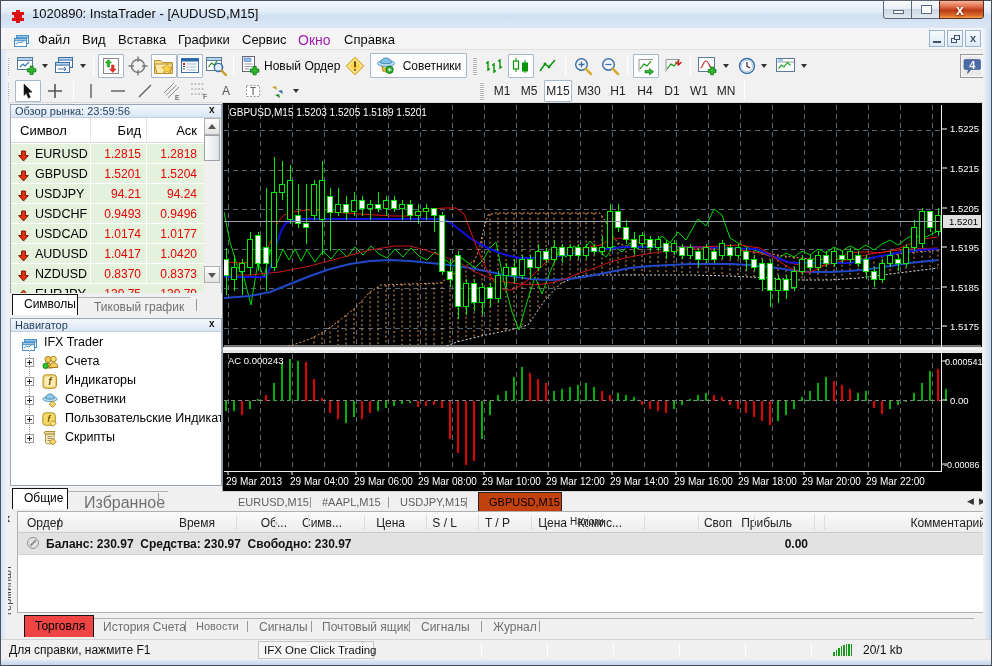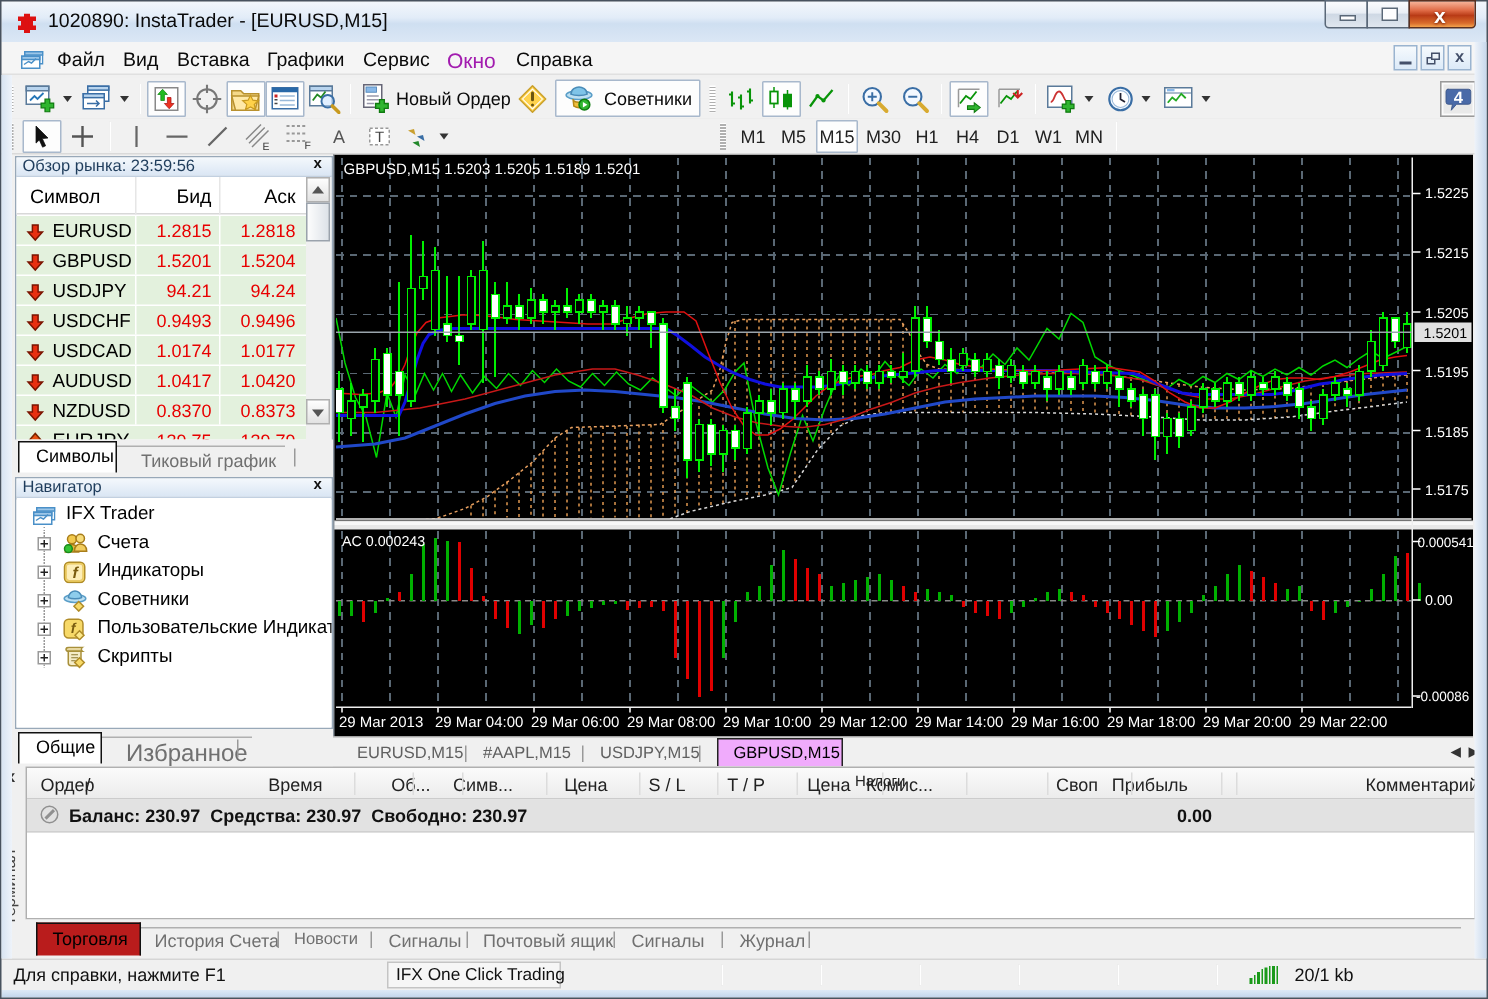"1020890: InstaTrader - [EURUSD,M15]" div.abs { text: EURUSD,M15 -> AUDUSD,M15 }
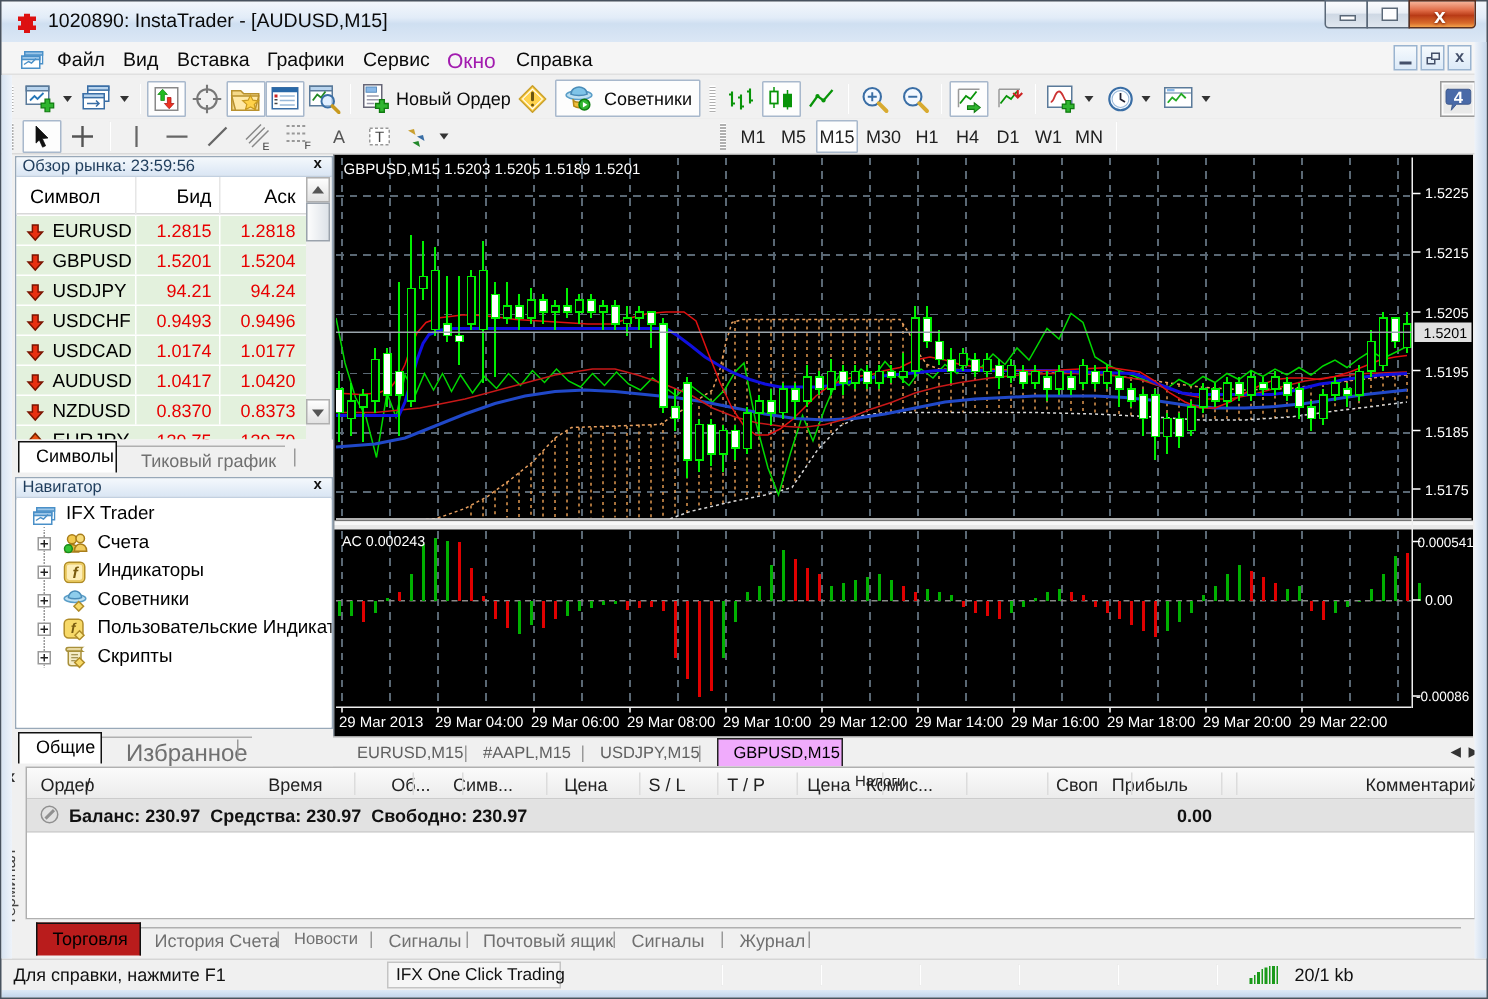"GBPUSD,M15" div.abs { background: #f0abfc -> #c2410c }
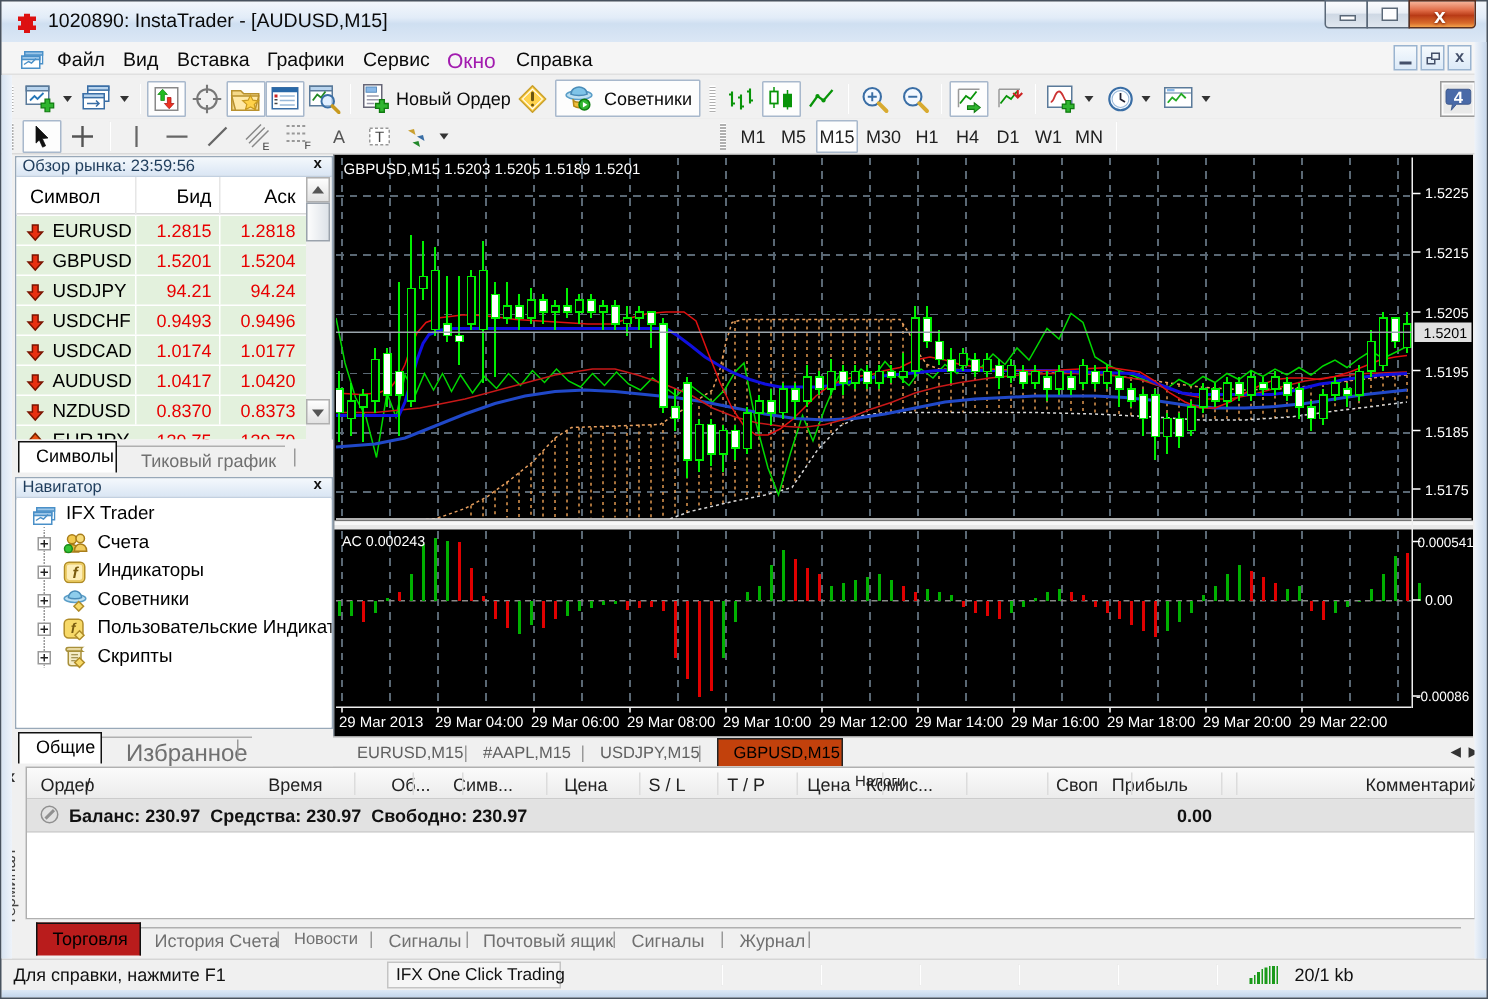"Торговля" div.abs { background: #b91c1c -> #ef4444 }
